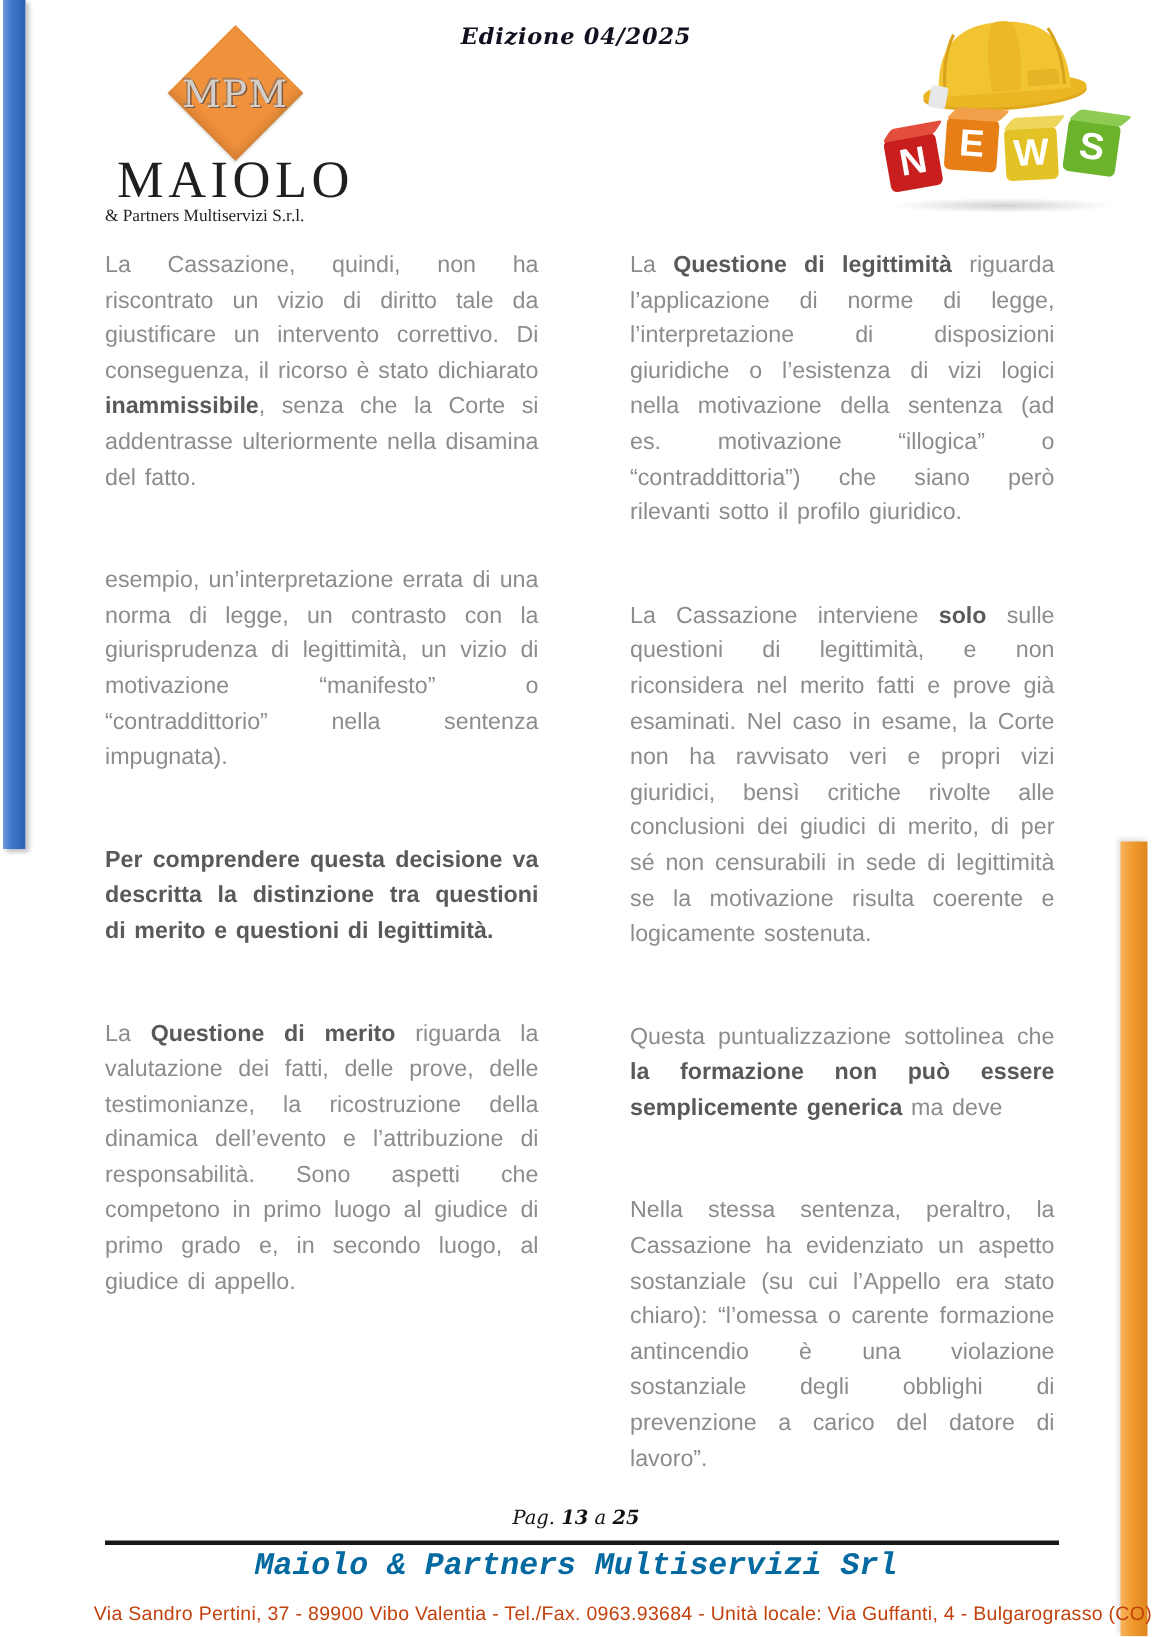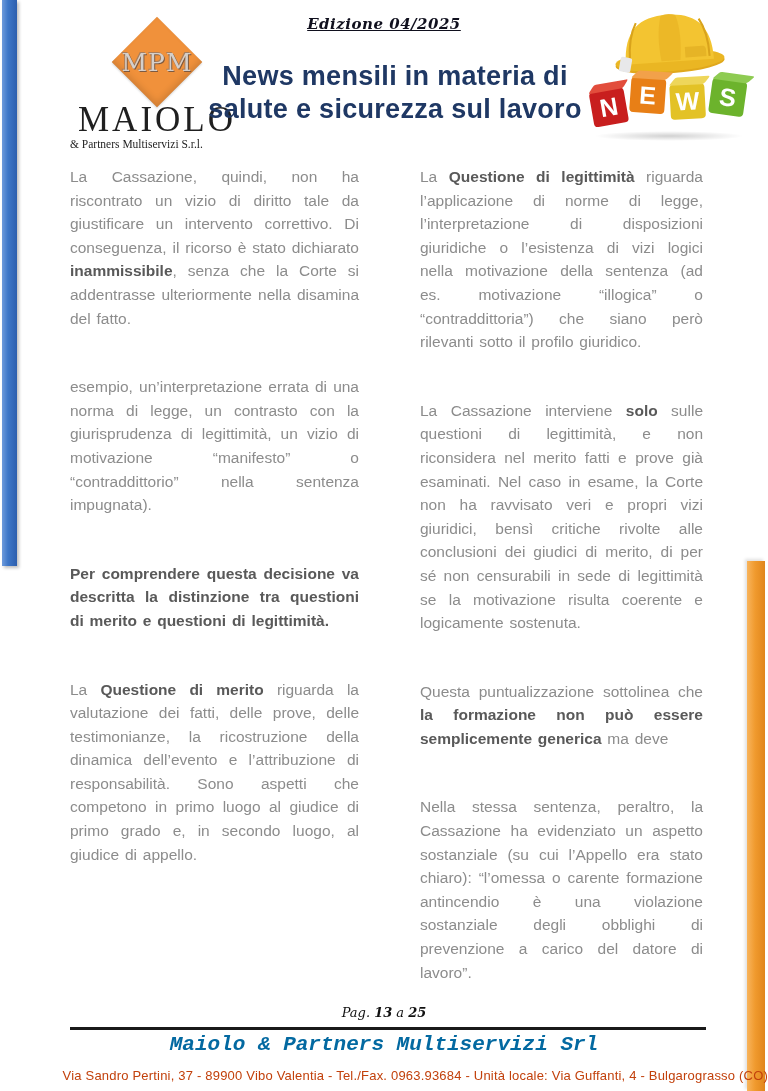"Edizione 04/2025" .edition { text-decoration: underline -> none }
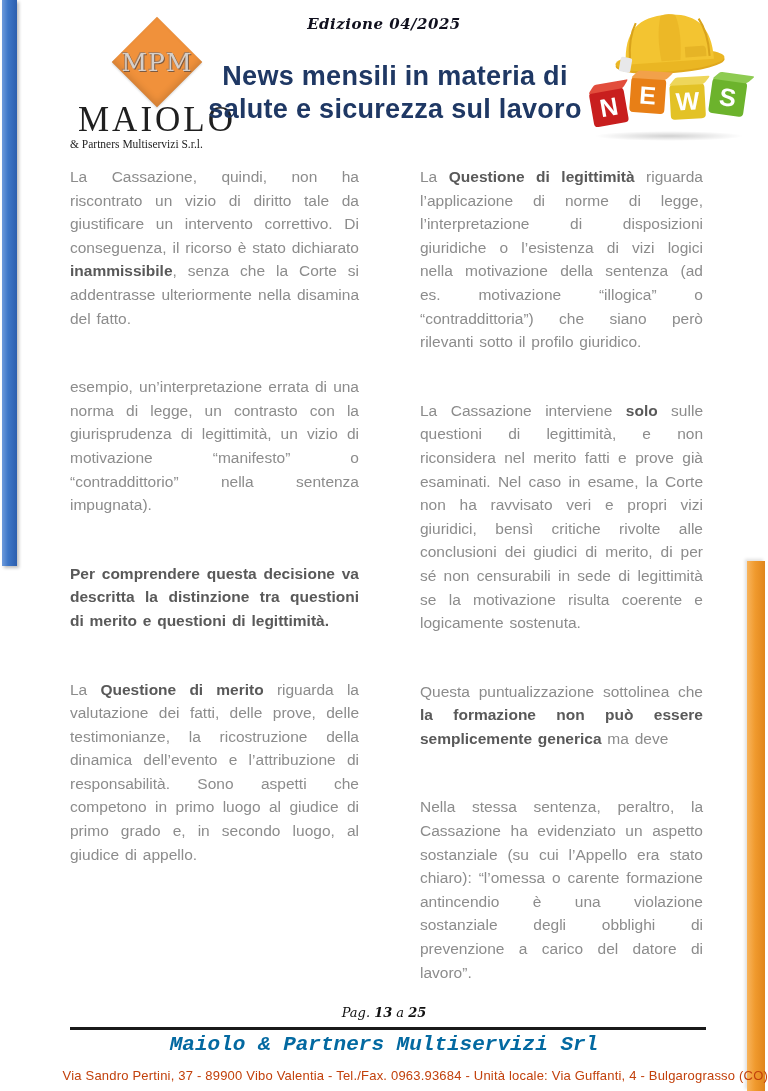"News mensili in materia di" div.title { html: <div> <div>News mensili in materia di</div> <div>salute e sicurezza sul lavoro</div> </div> -> none }
